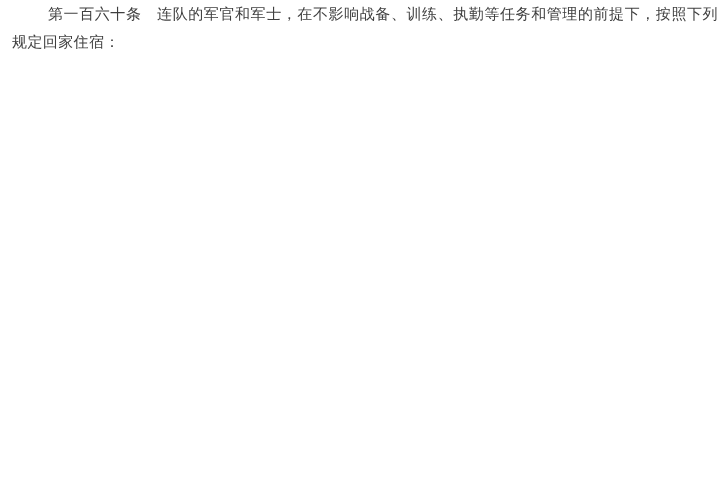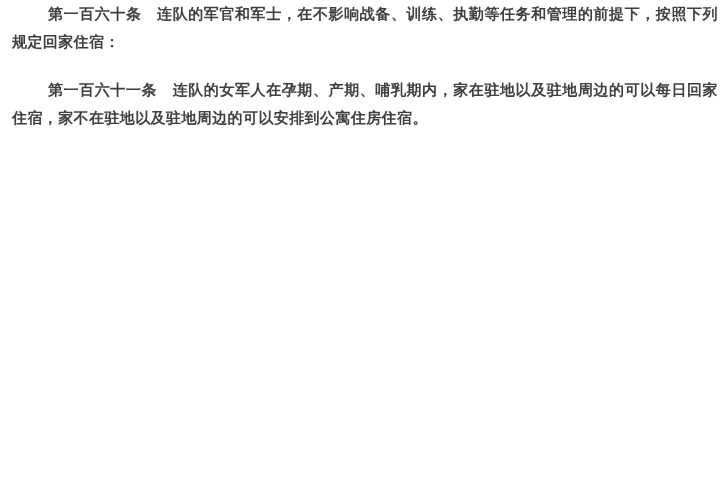"第一百六十条" .page { font-weight: 700 -> 400 }
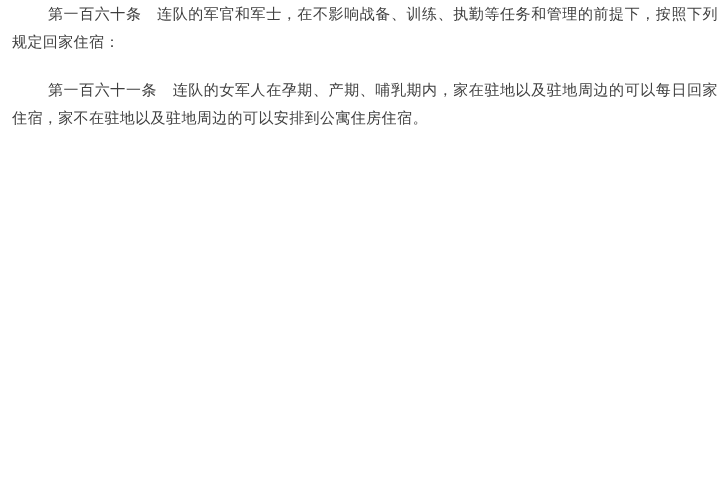"第一百六十一条" p.para { html: <p>第一百六十一条 连队的女军人在孕期、产期、哺乳期内，家在驻地以及驻地周边的可以每日回家住宿，家不在驻地以及驻地周边的可以安排到公寓住房住宿。</p> -> none }
